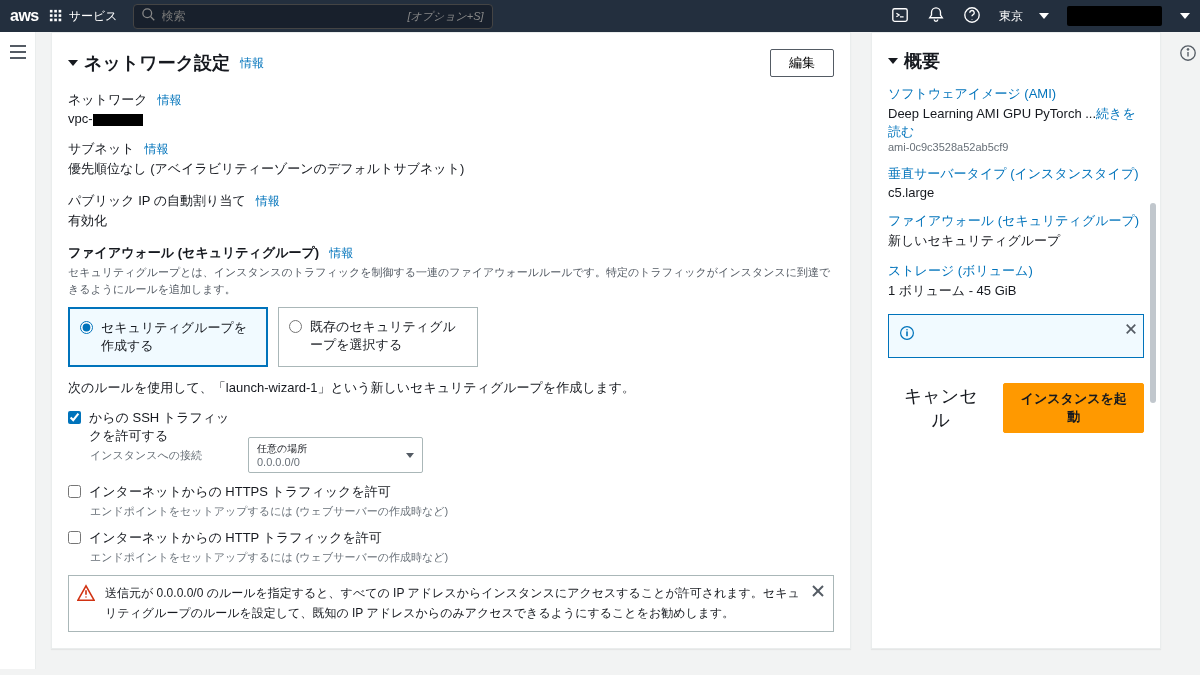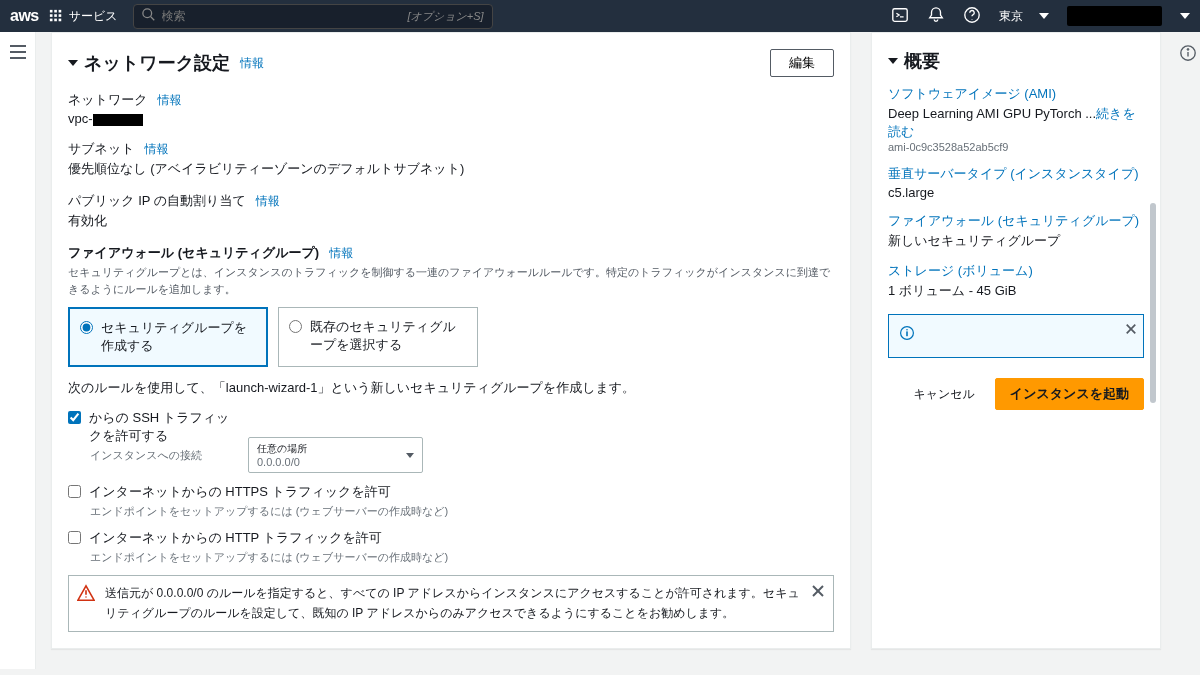"キャンセル" .cancel-btn { font-size: 12px -> 18px }
